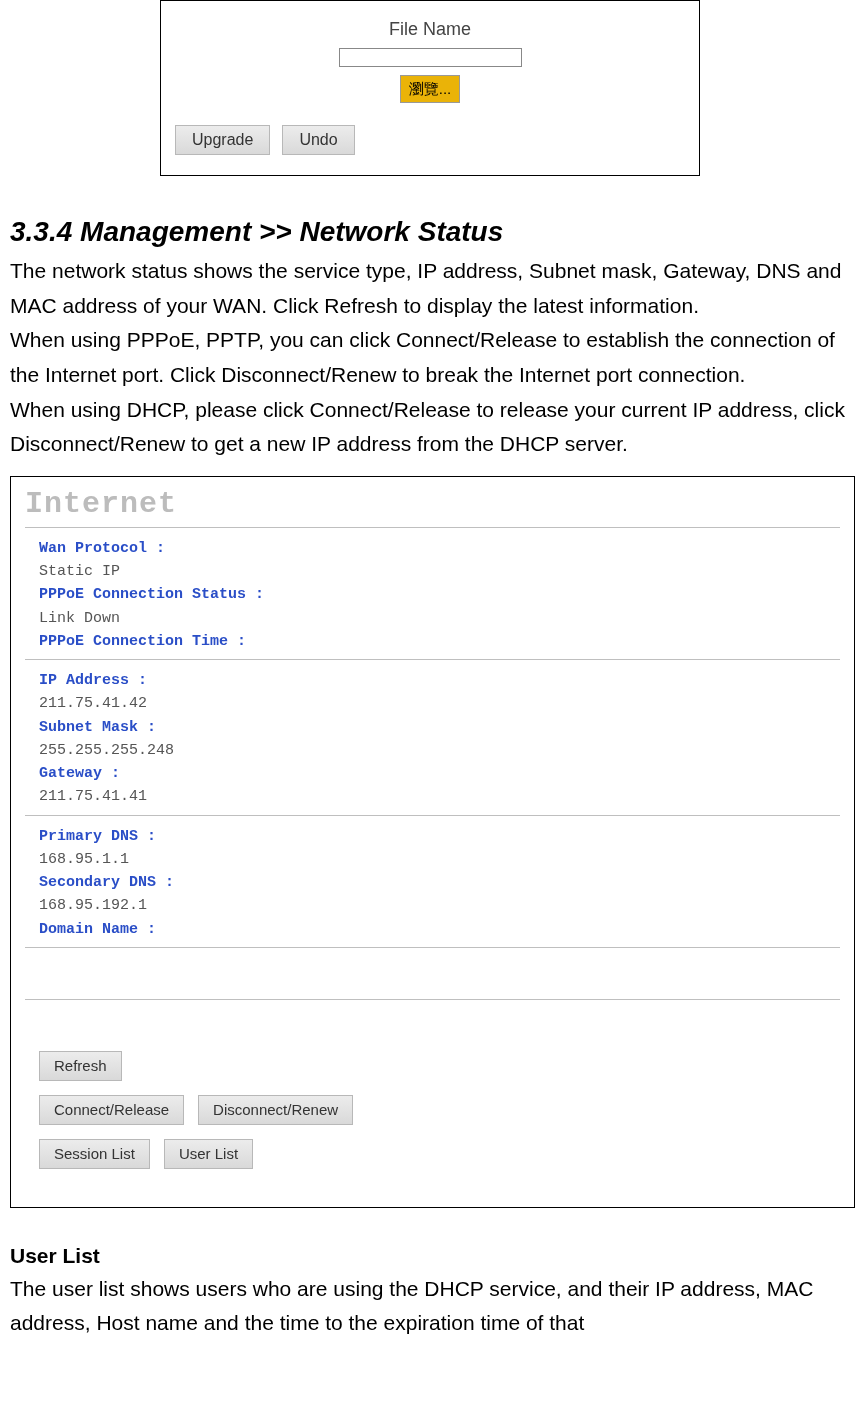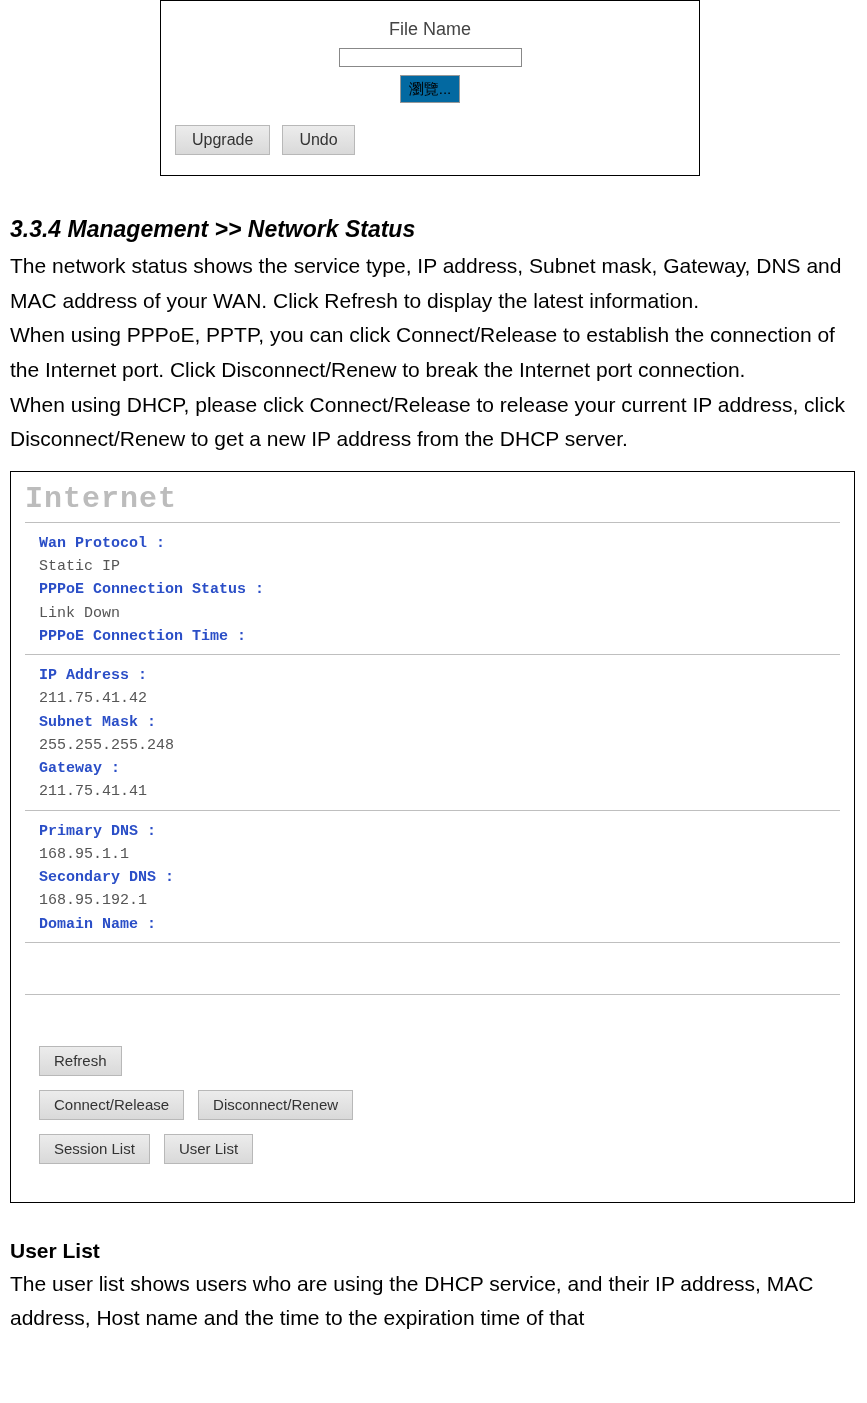"瀏覽..." .browsebtn { background: #0369a1 -> #eab308 }
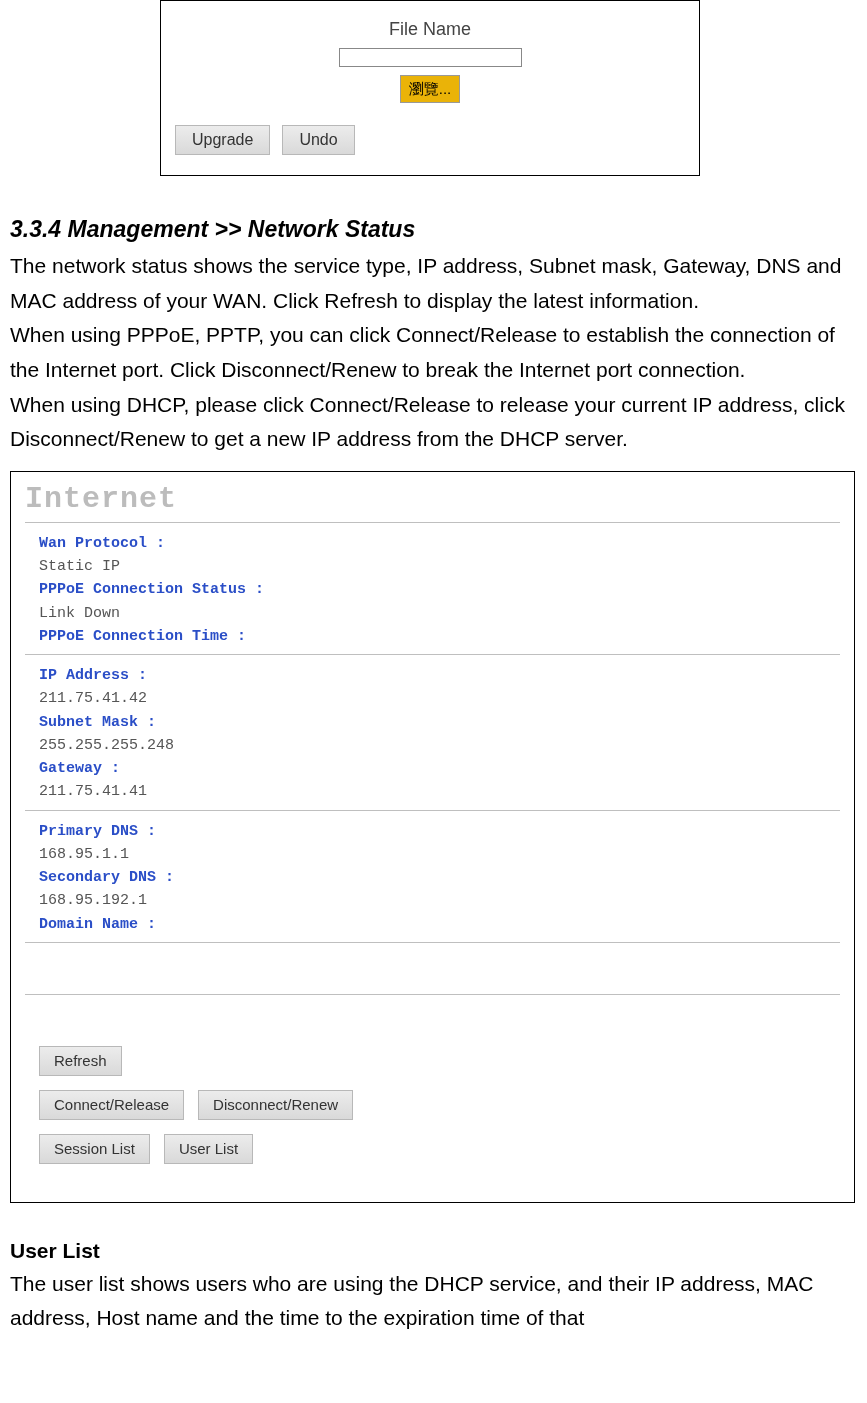"3.3.4 Management >> Network Status" .section-heading { font-size: 23px -> 28px }
